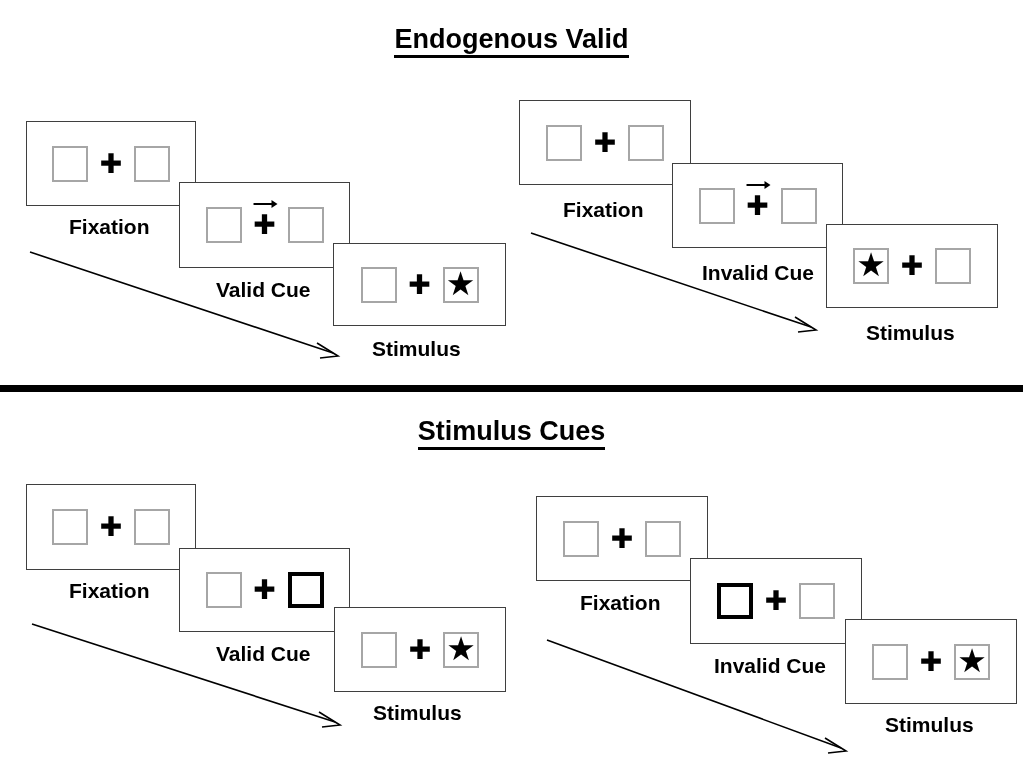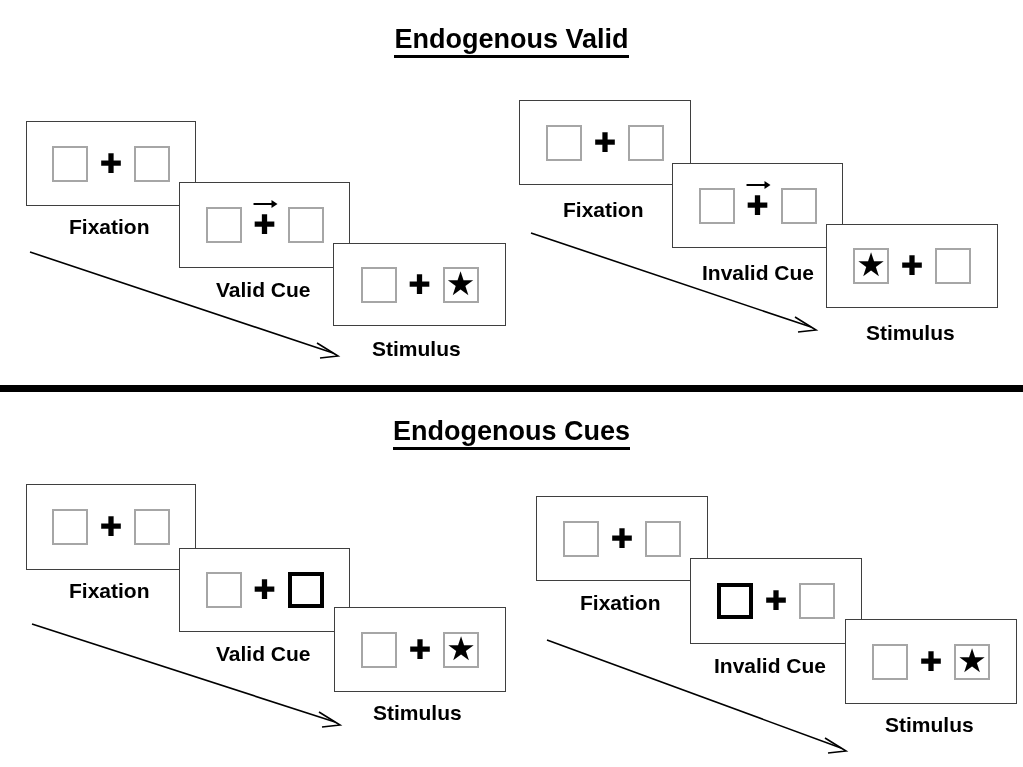"Endogenous Cues" span { text: Endogenous -> Stimulus }
